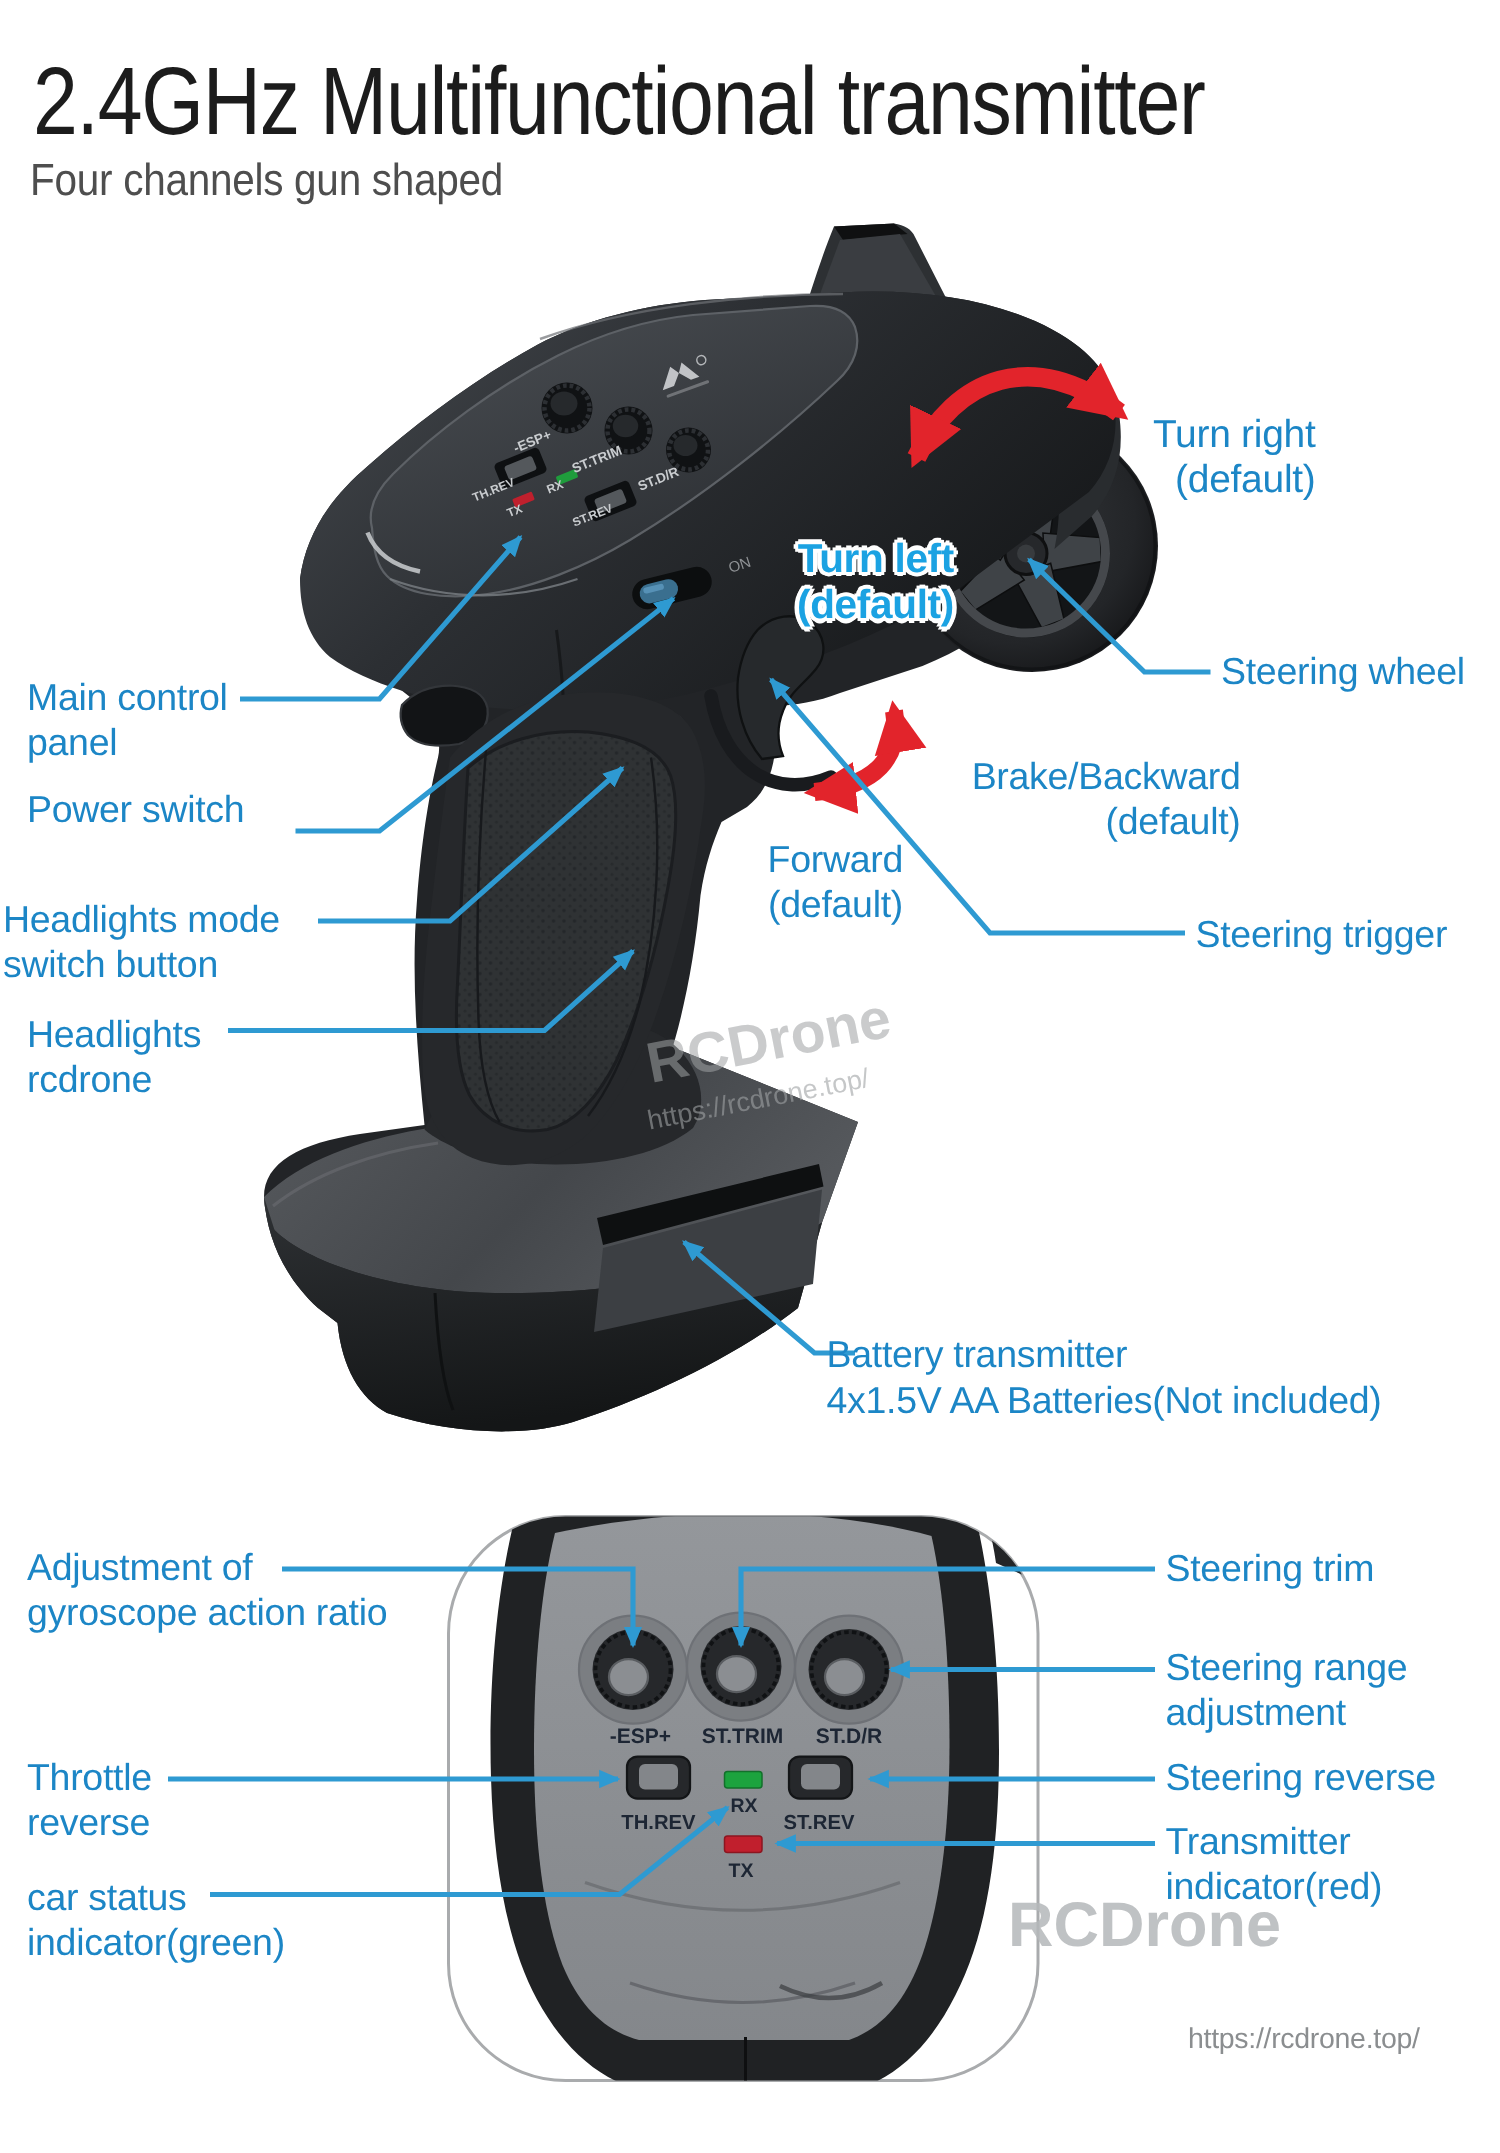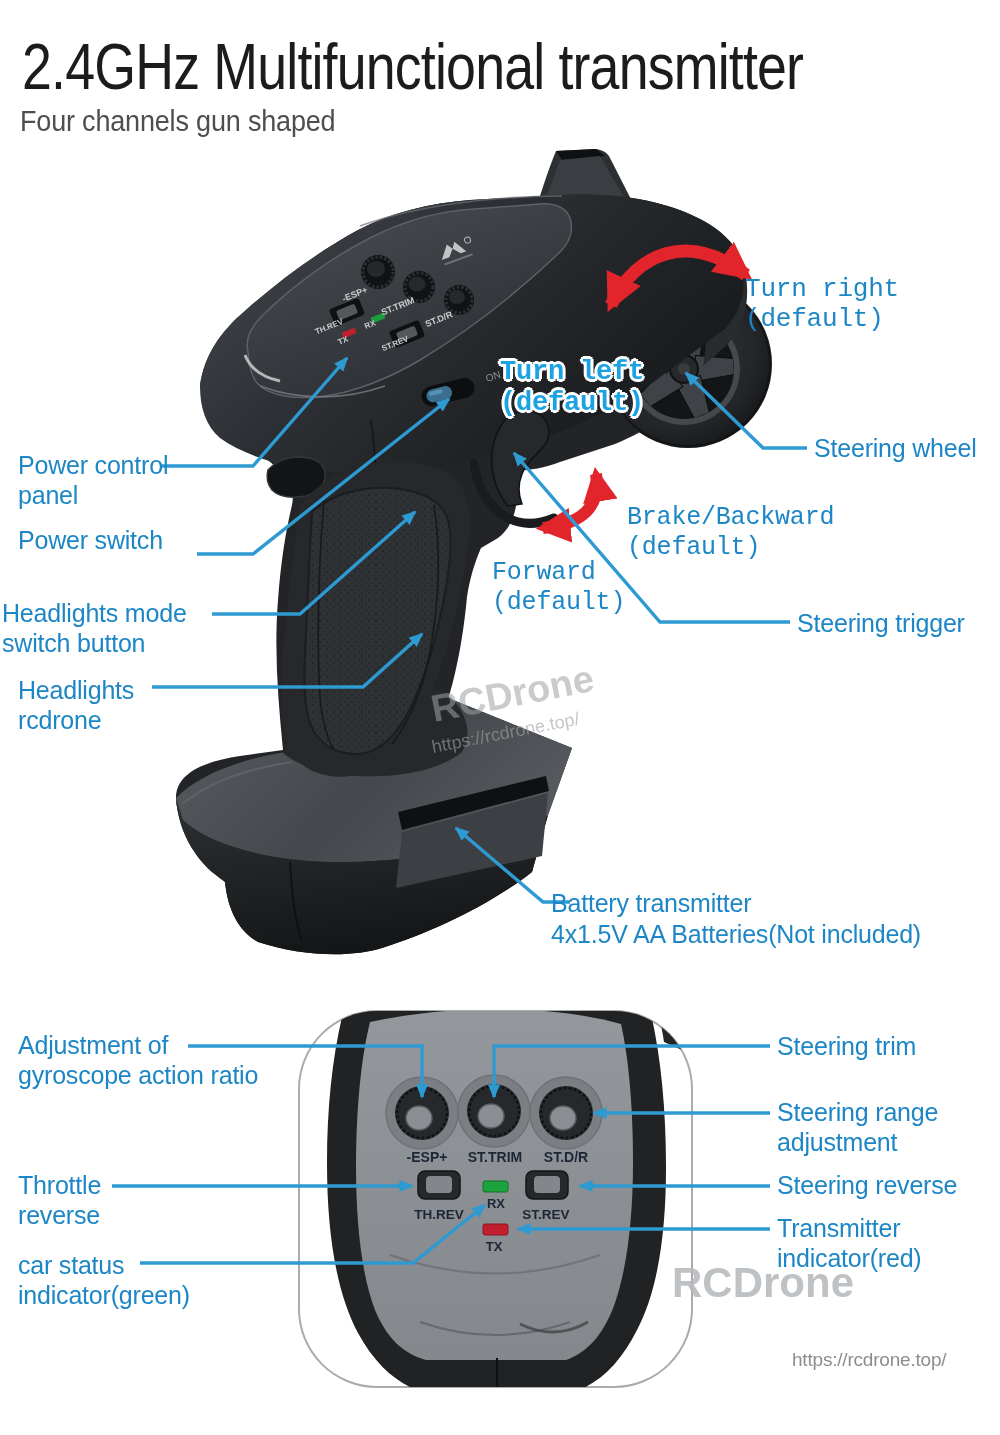"Turn right" .lbl-c { font-family: Liberation Mono, monospace -> none; text-align: left -> right }
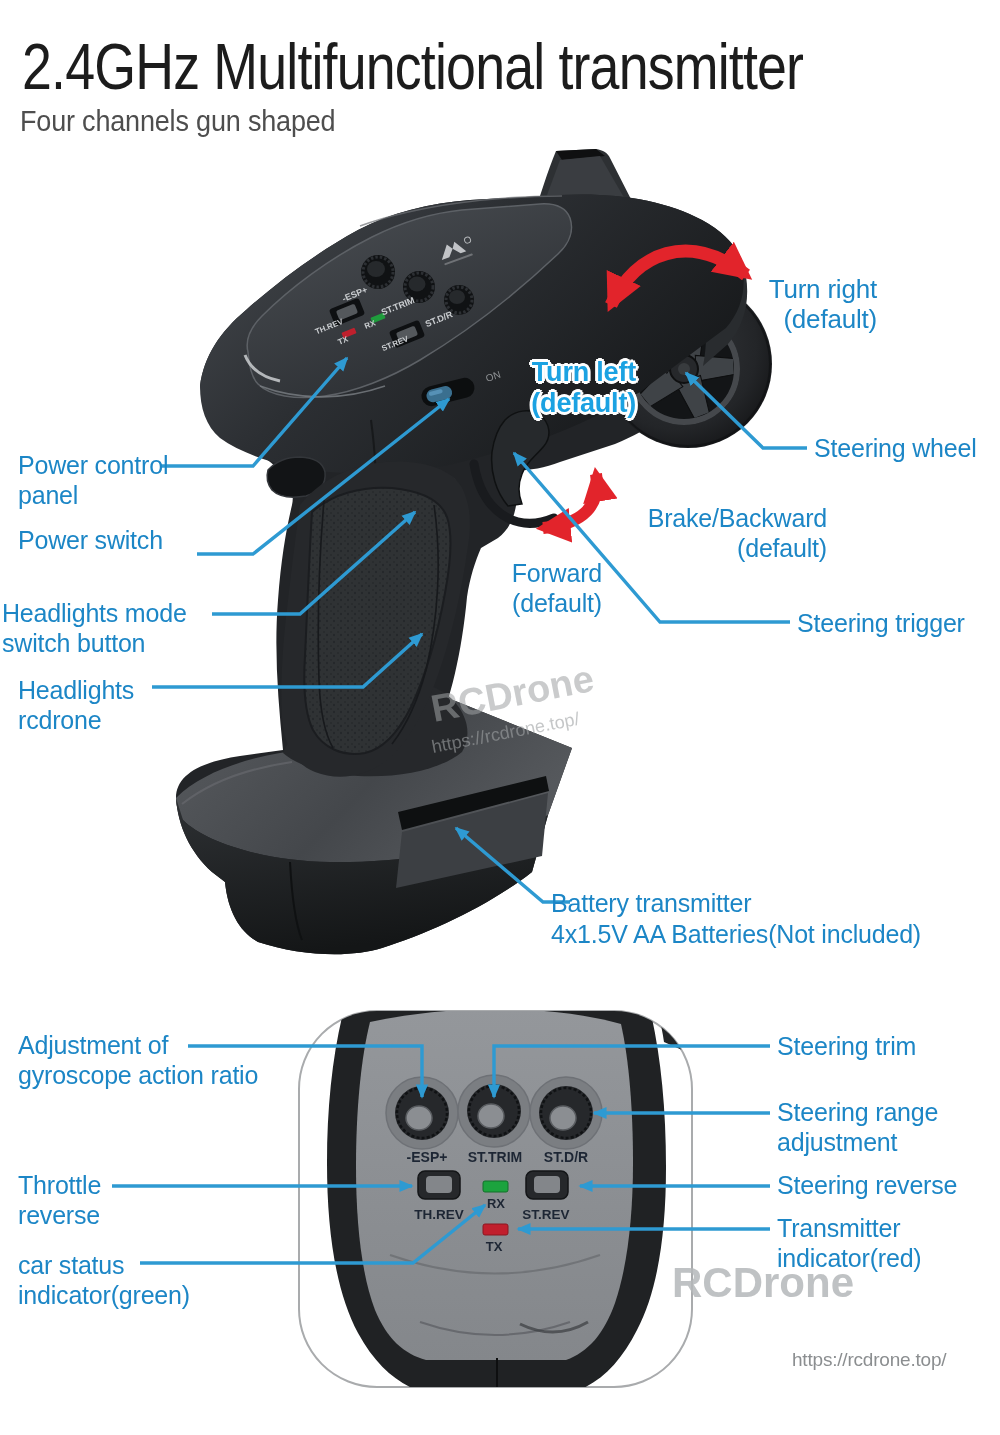"Power control" div { text: Power -> Main }
